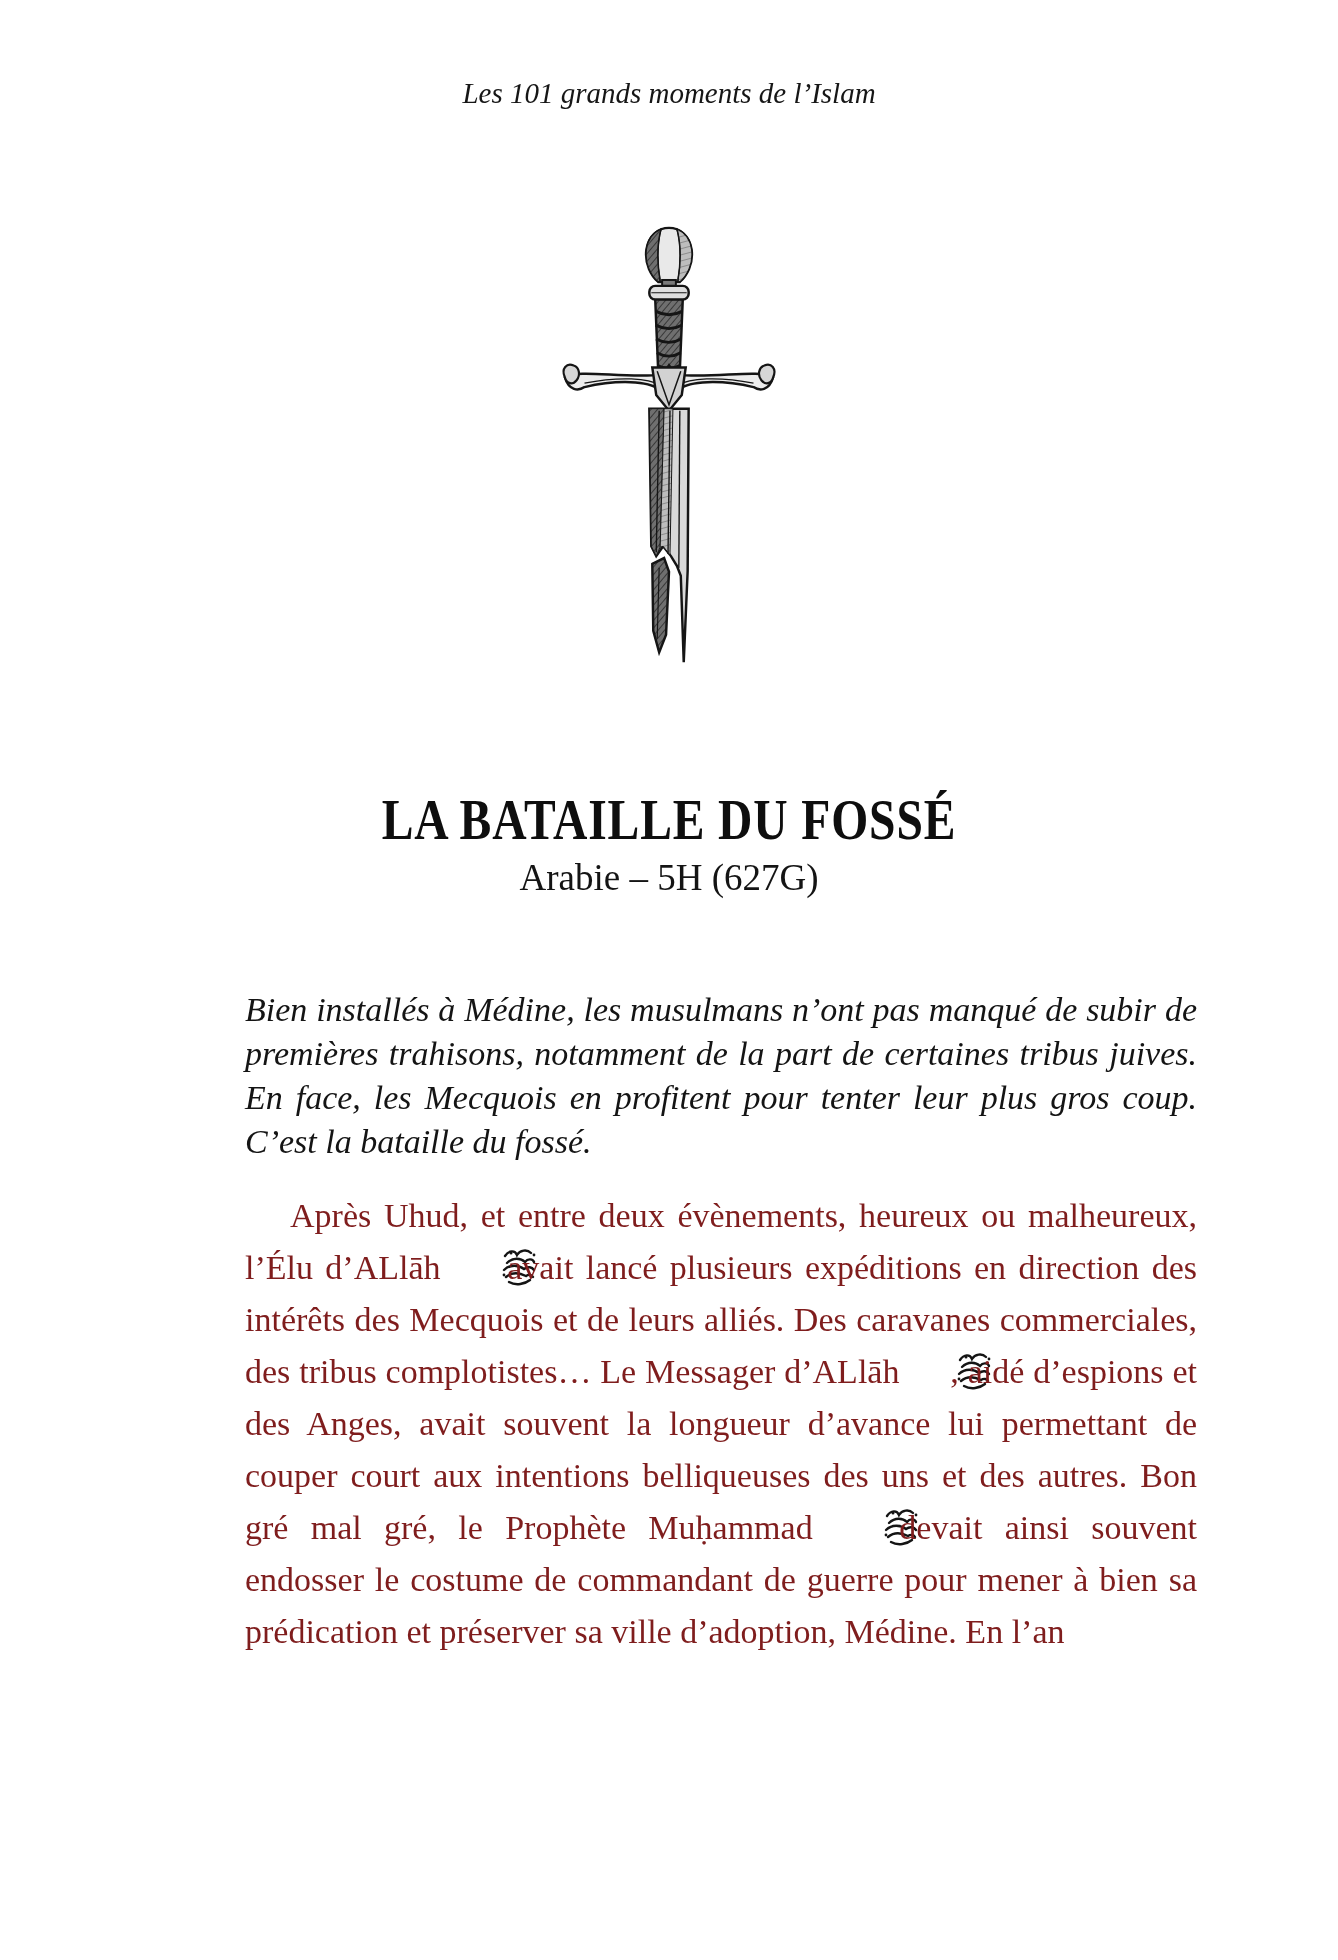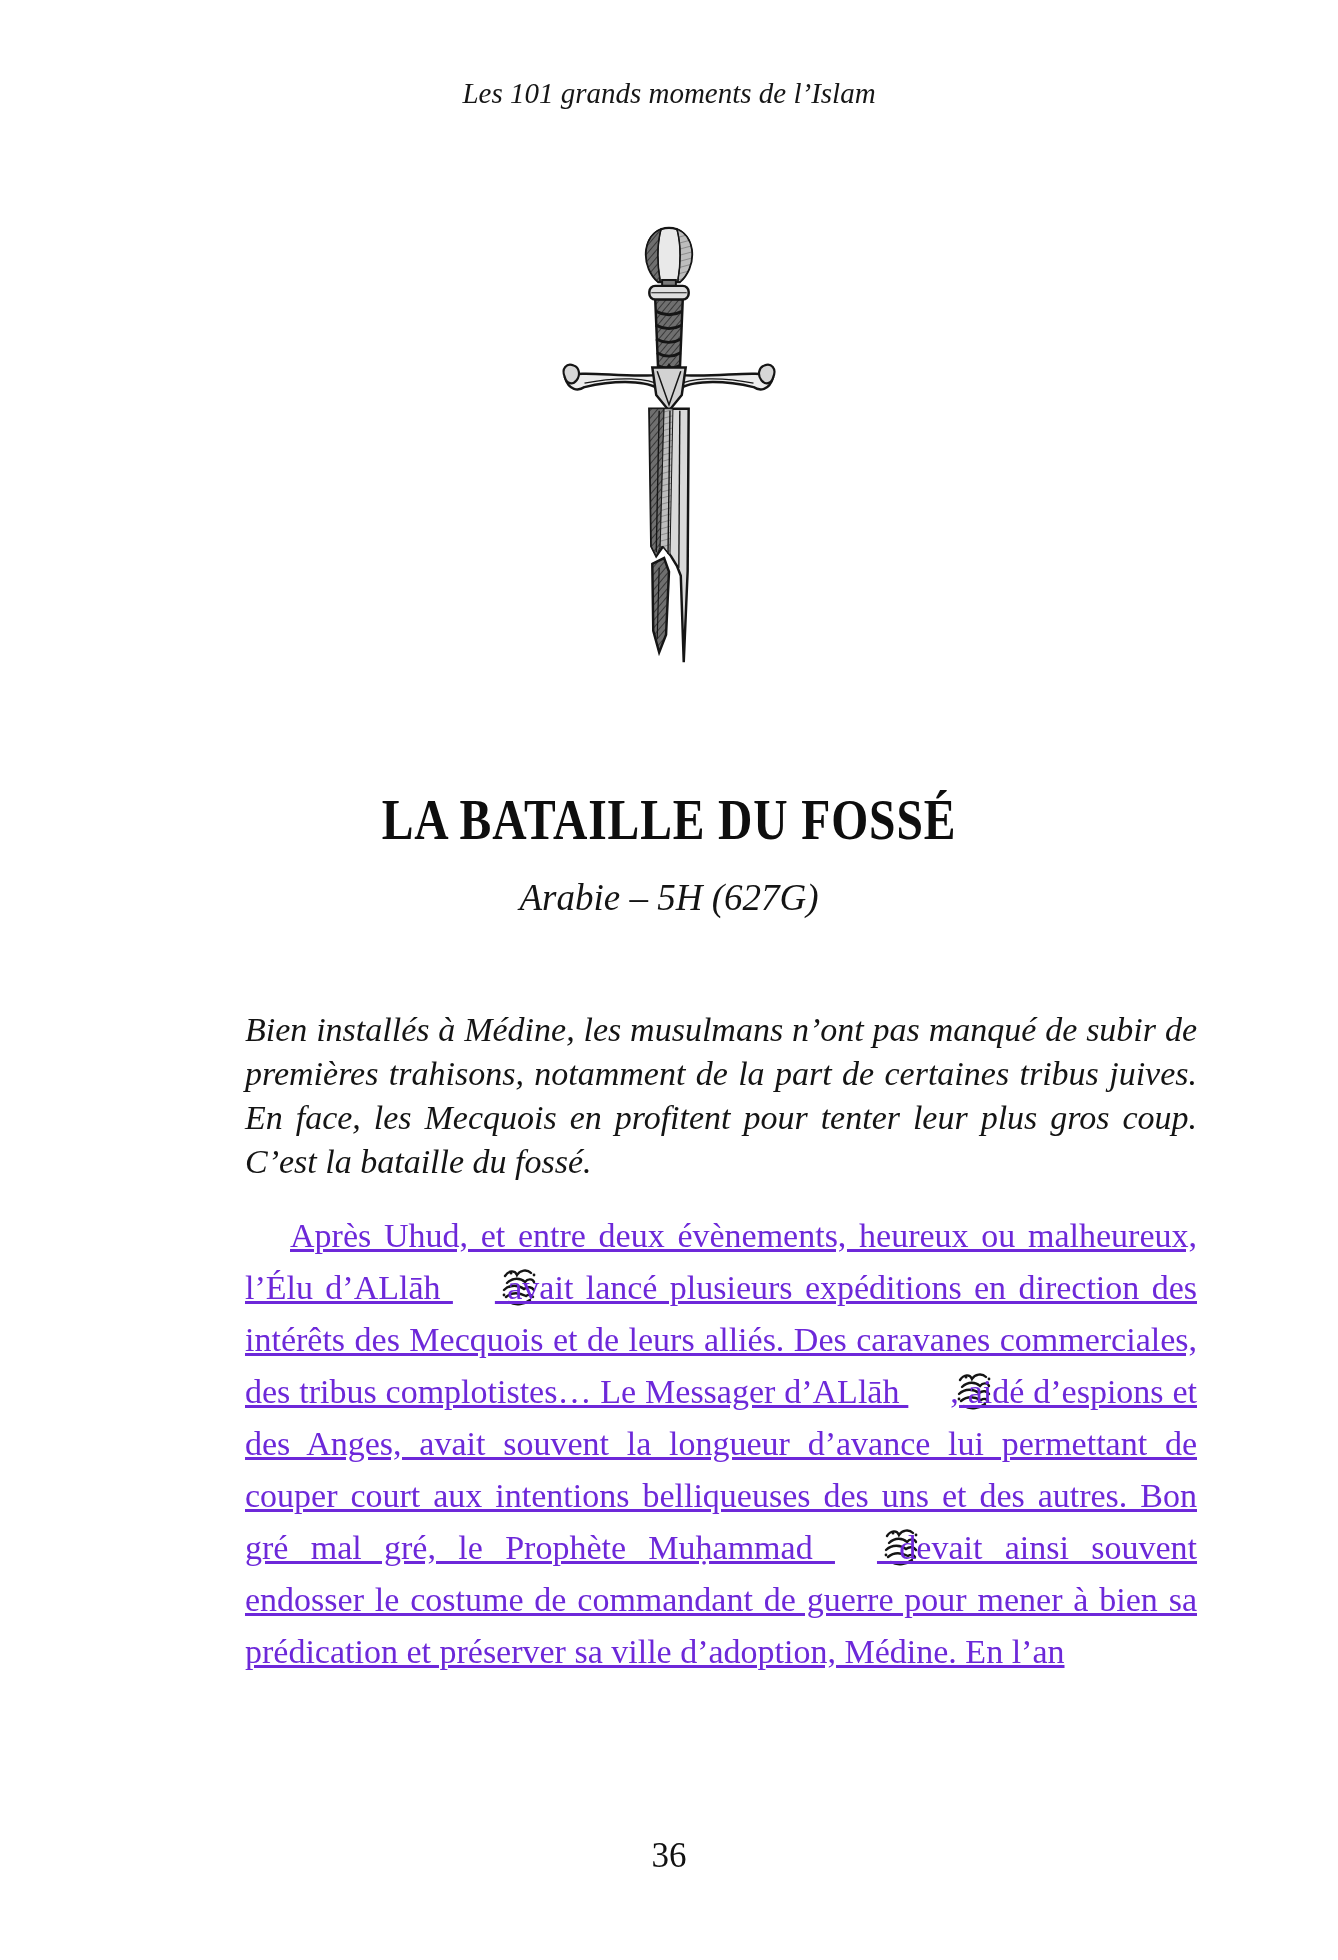"Arabie – 5H (627G)" .chapter-subtitle { font-style: italic -> none; margin-top: 26px -> 6px }
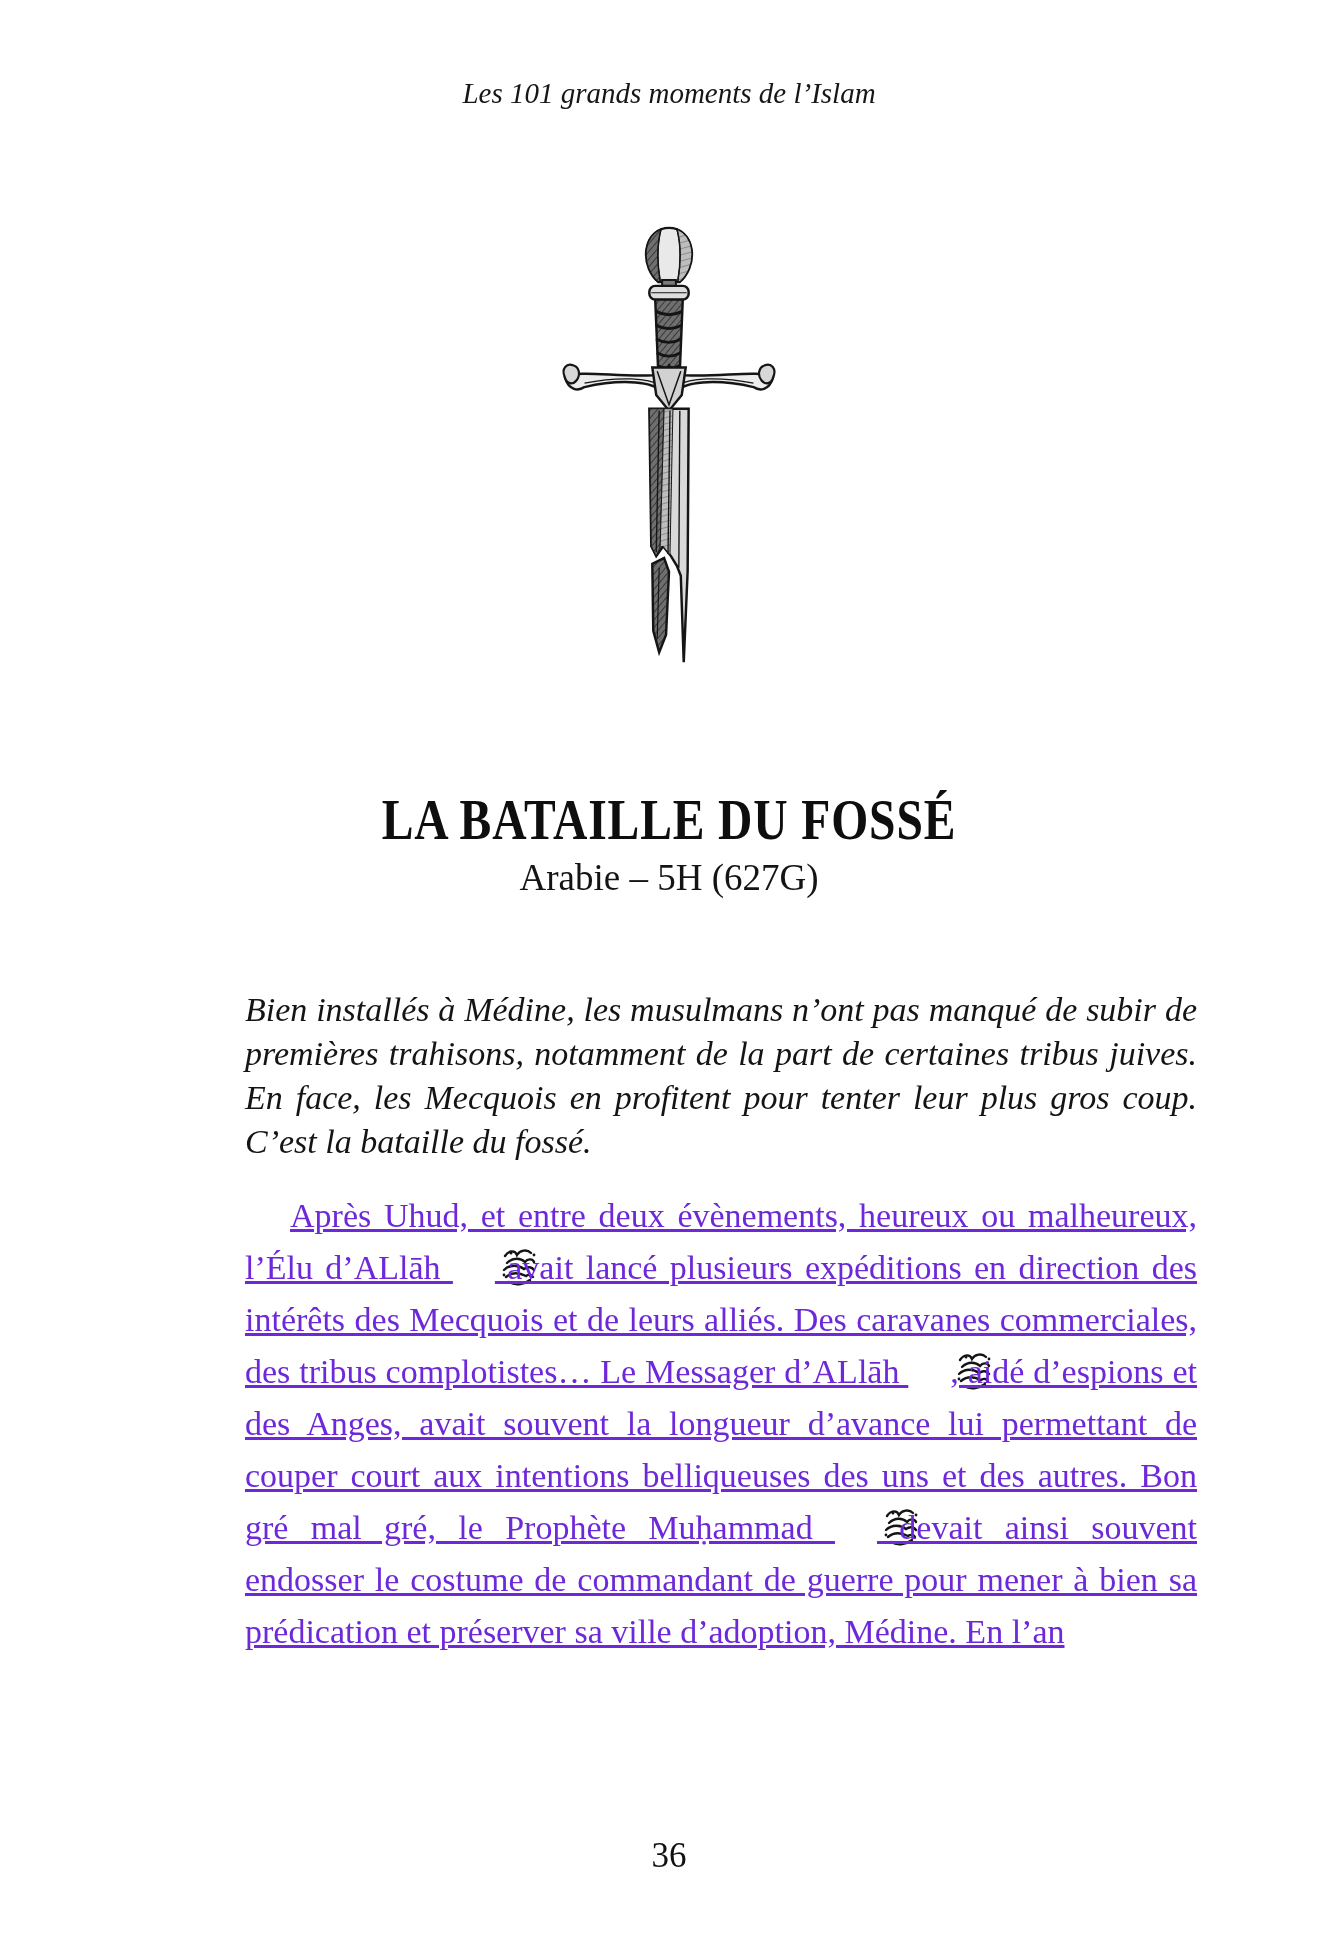"Après Uhud, et entre deux" .body-paragraph { color: #6d28d9 -> #7f1d1d; text-decoration: underline -> none }
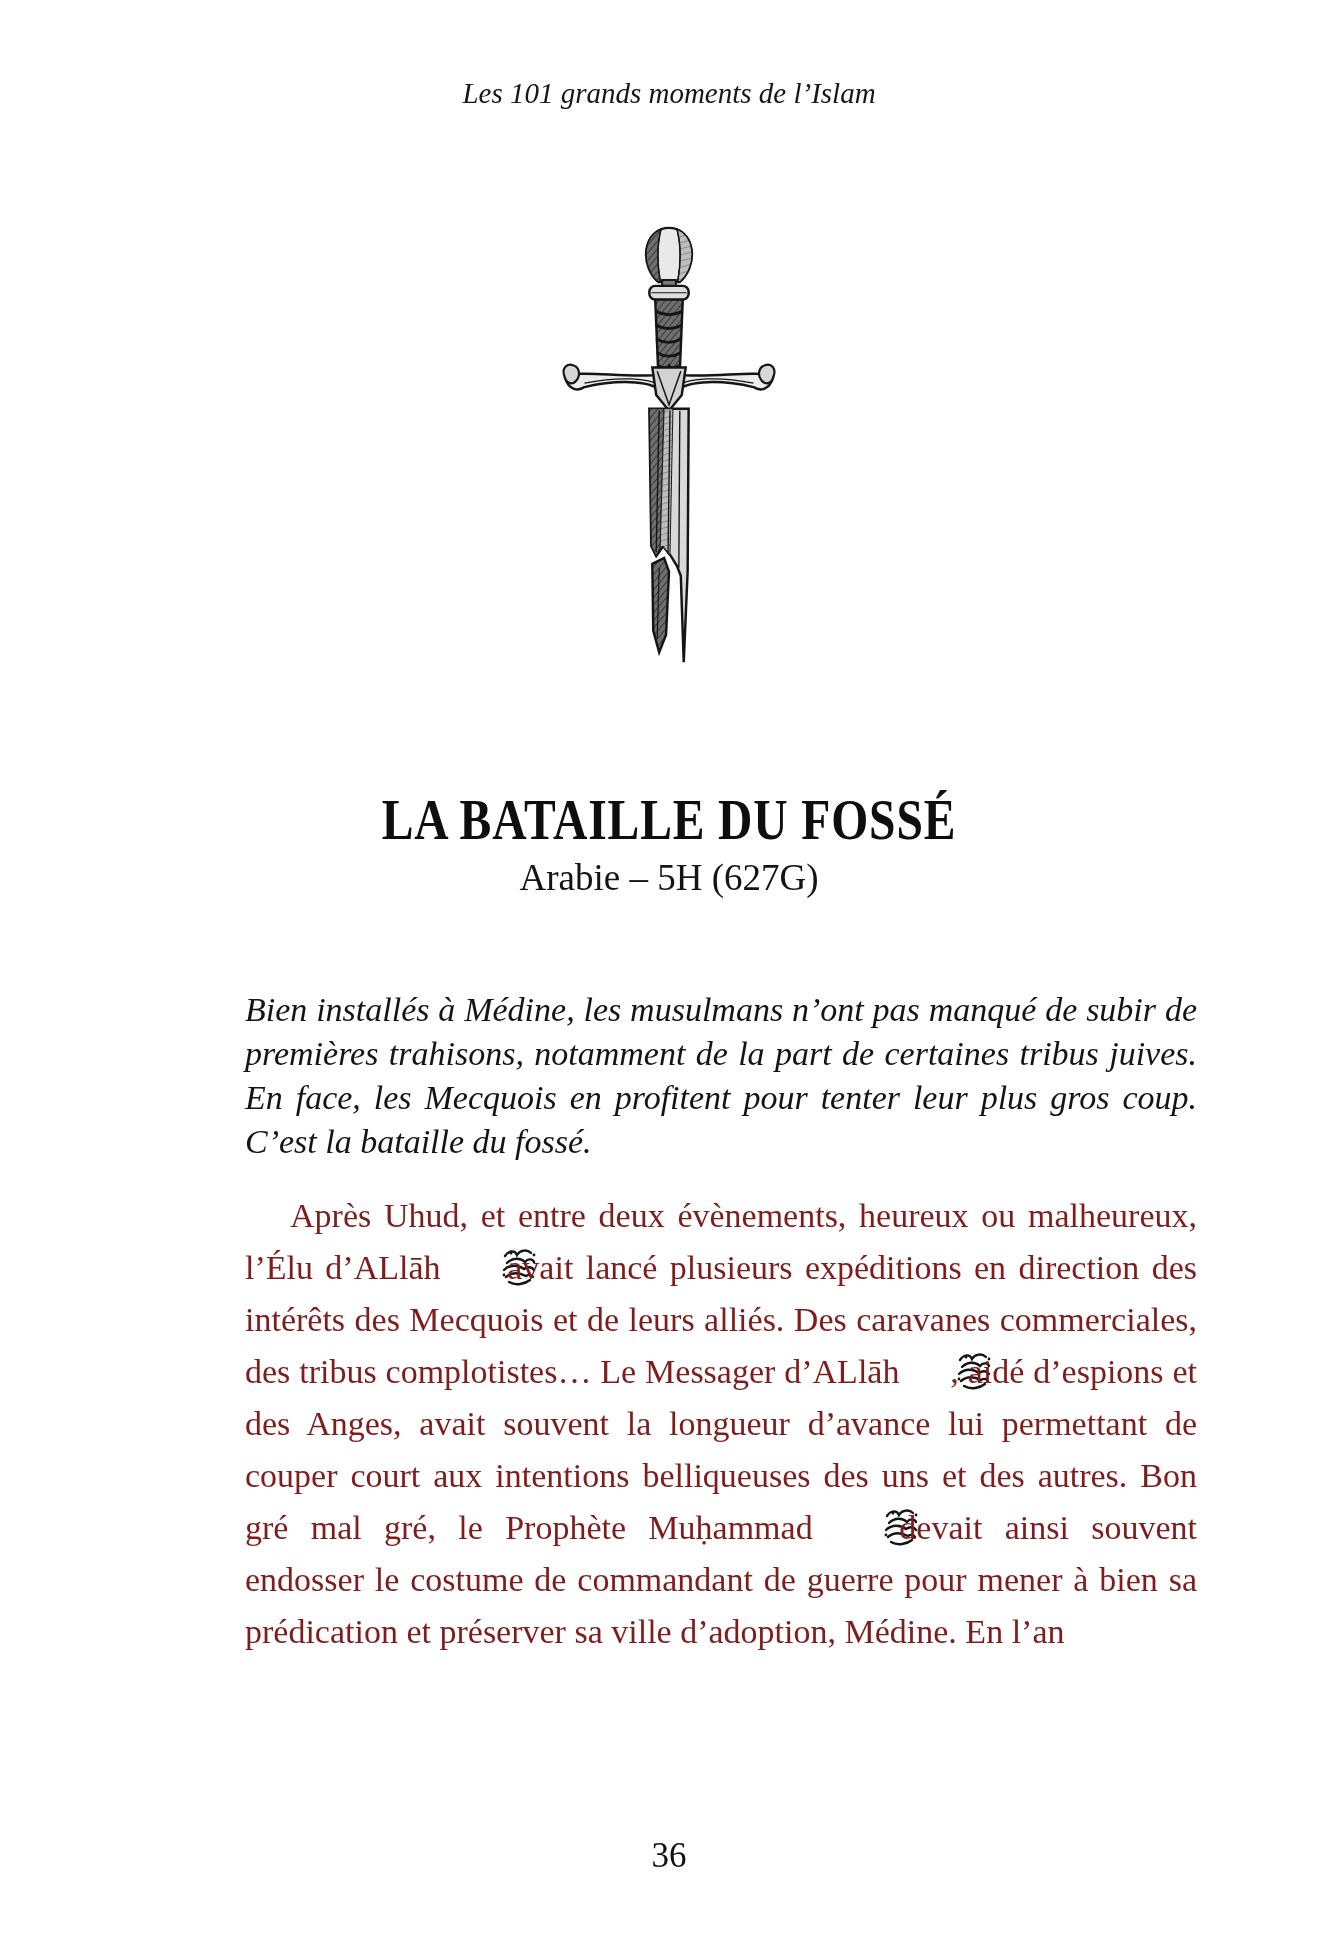"36" div.page-number { html: <div>36</div> -> none }
